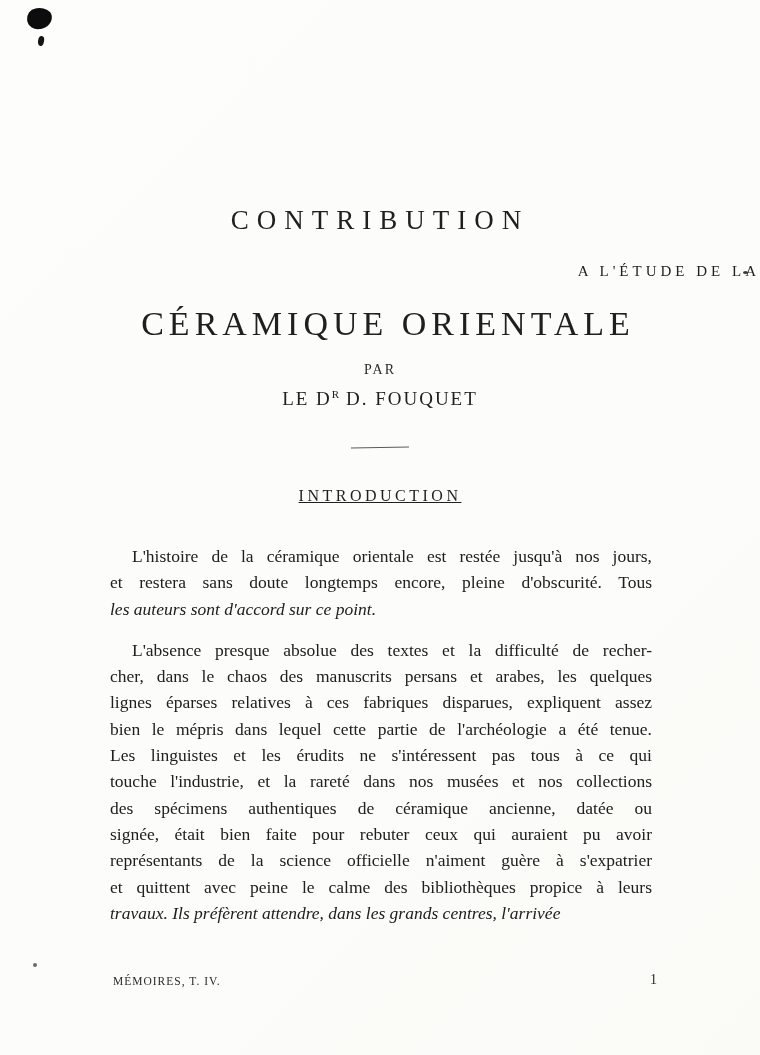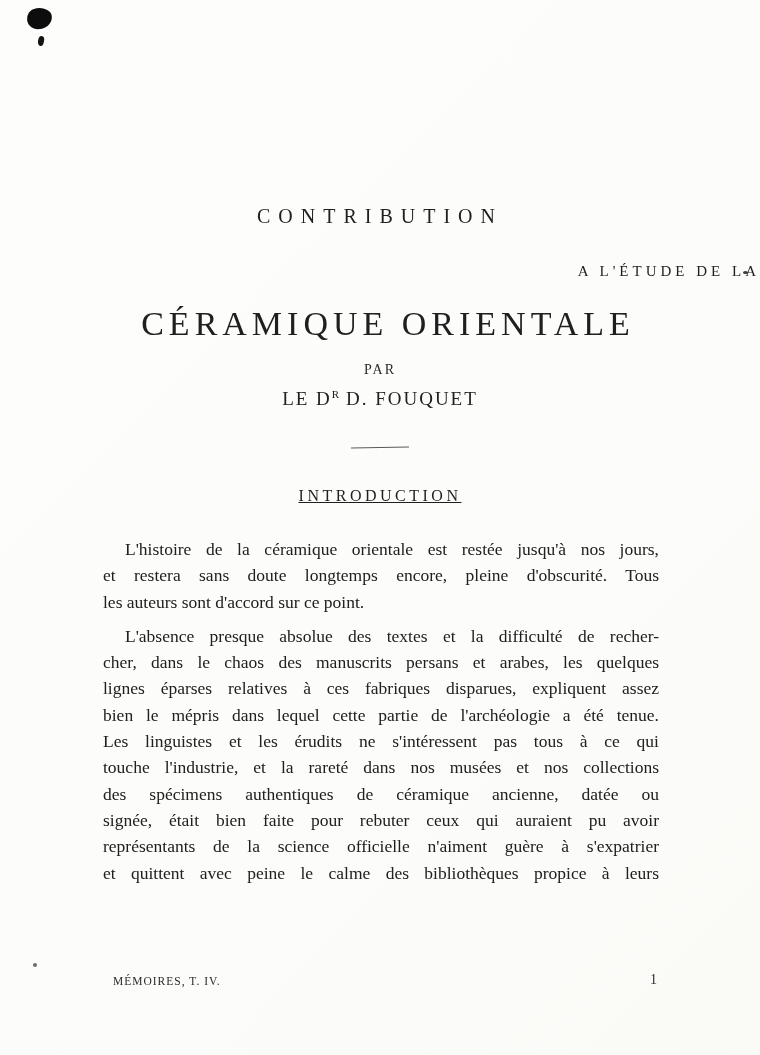"CONTRIBUTION" .title-main { font-size: 20px -> 27px }
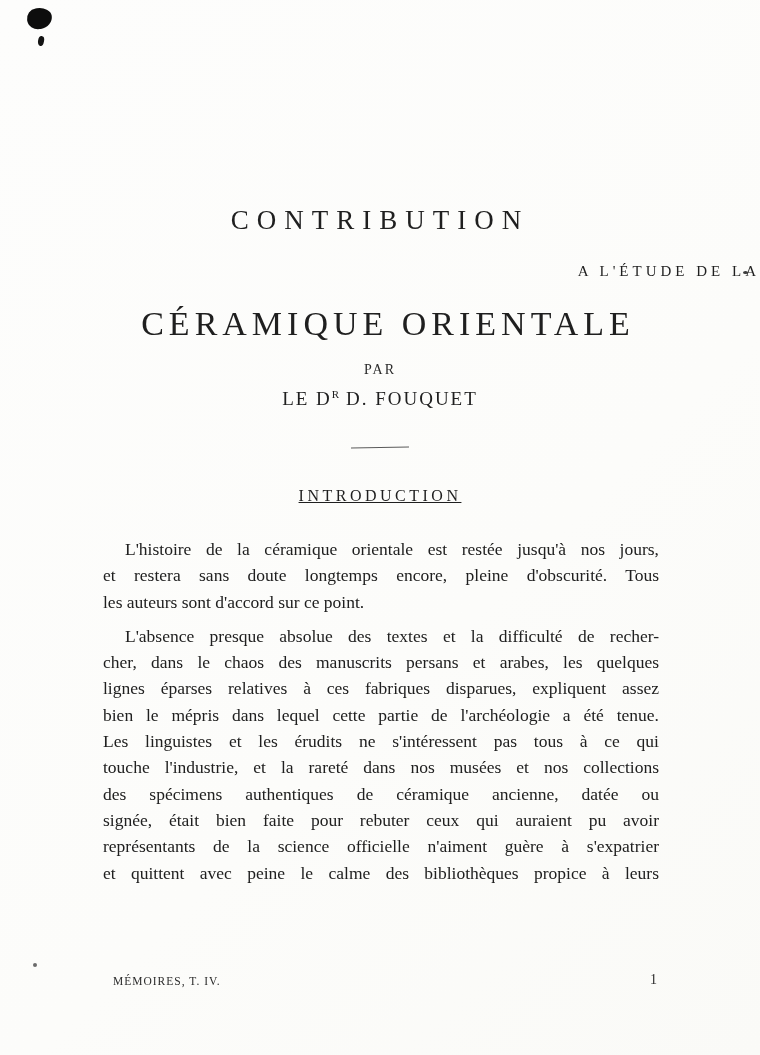"L'histoire de la céramique orientale" .para { margin: 8px -> 15px }
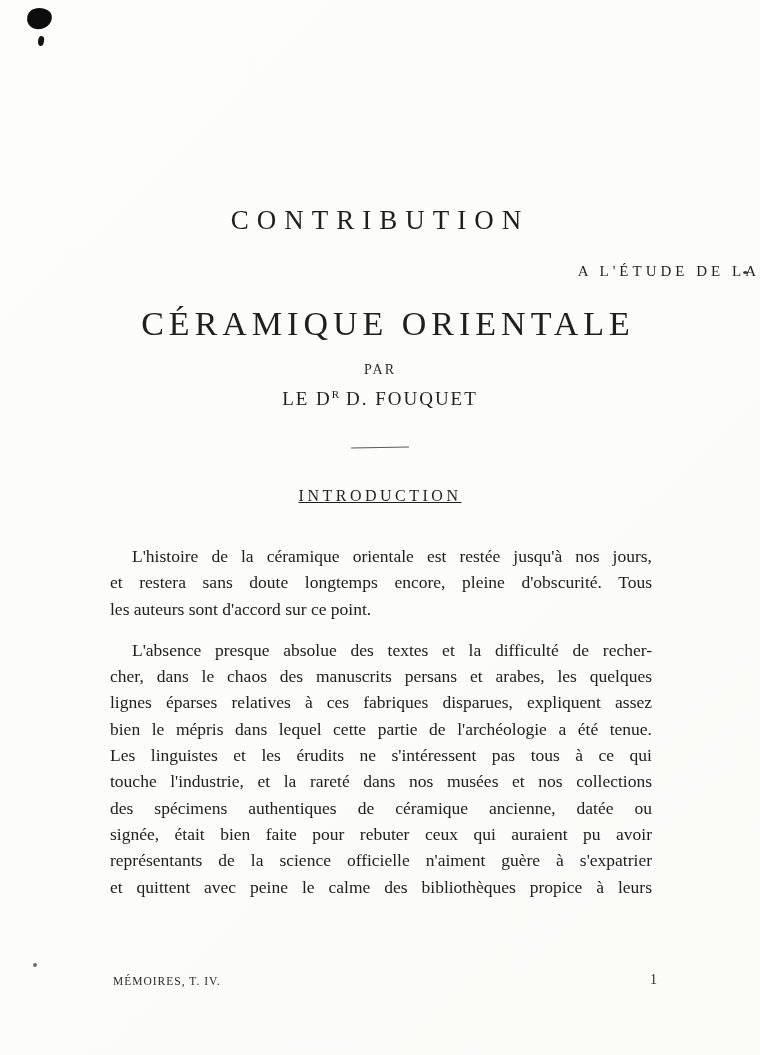"les auteurs sont d'accord sur" .line.last { font-style: none -> italic }
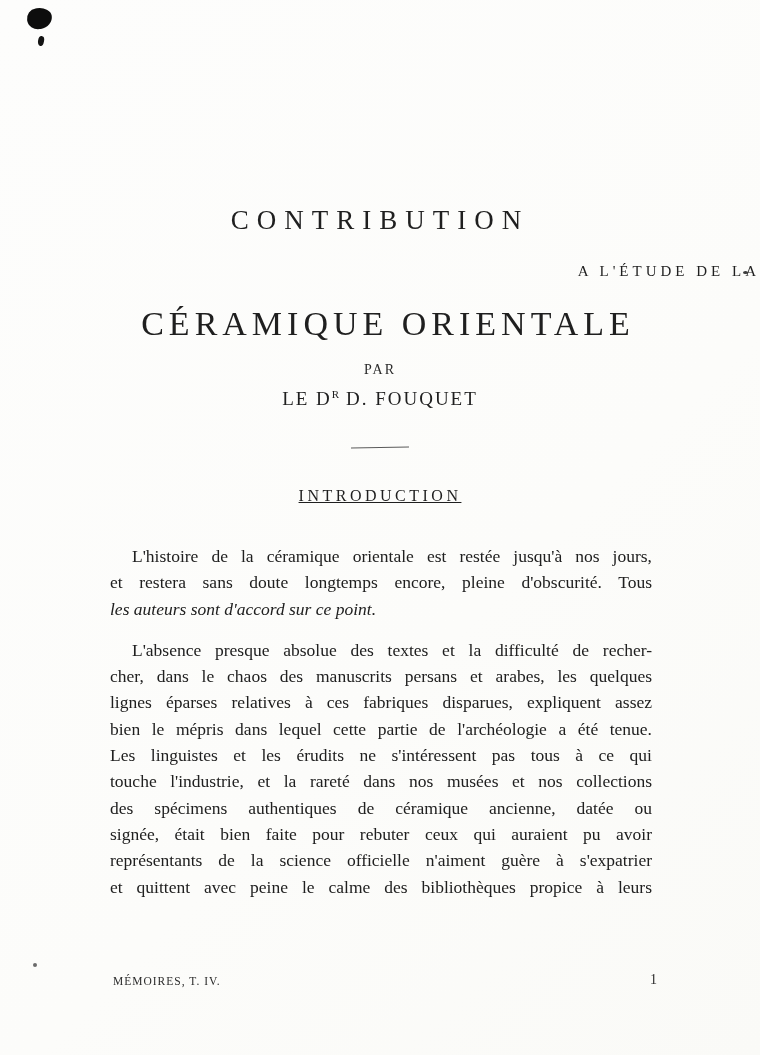"travaux. Ils préfèrent attendre, dans" span.line { html: none -> <span>travaux. Ils préfèrent attendre, dans les grands centres, l'arrivée</span> }
